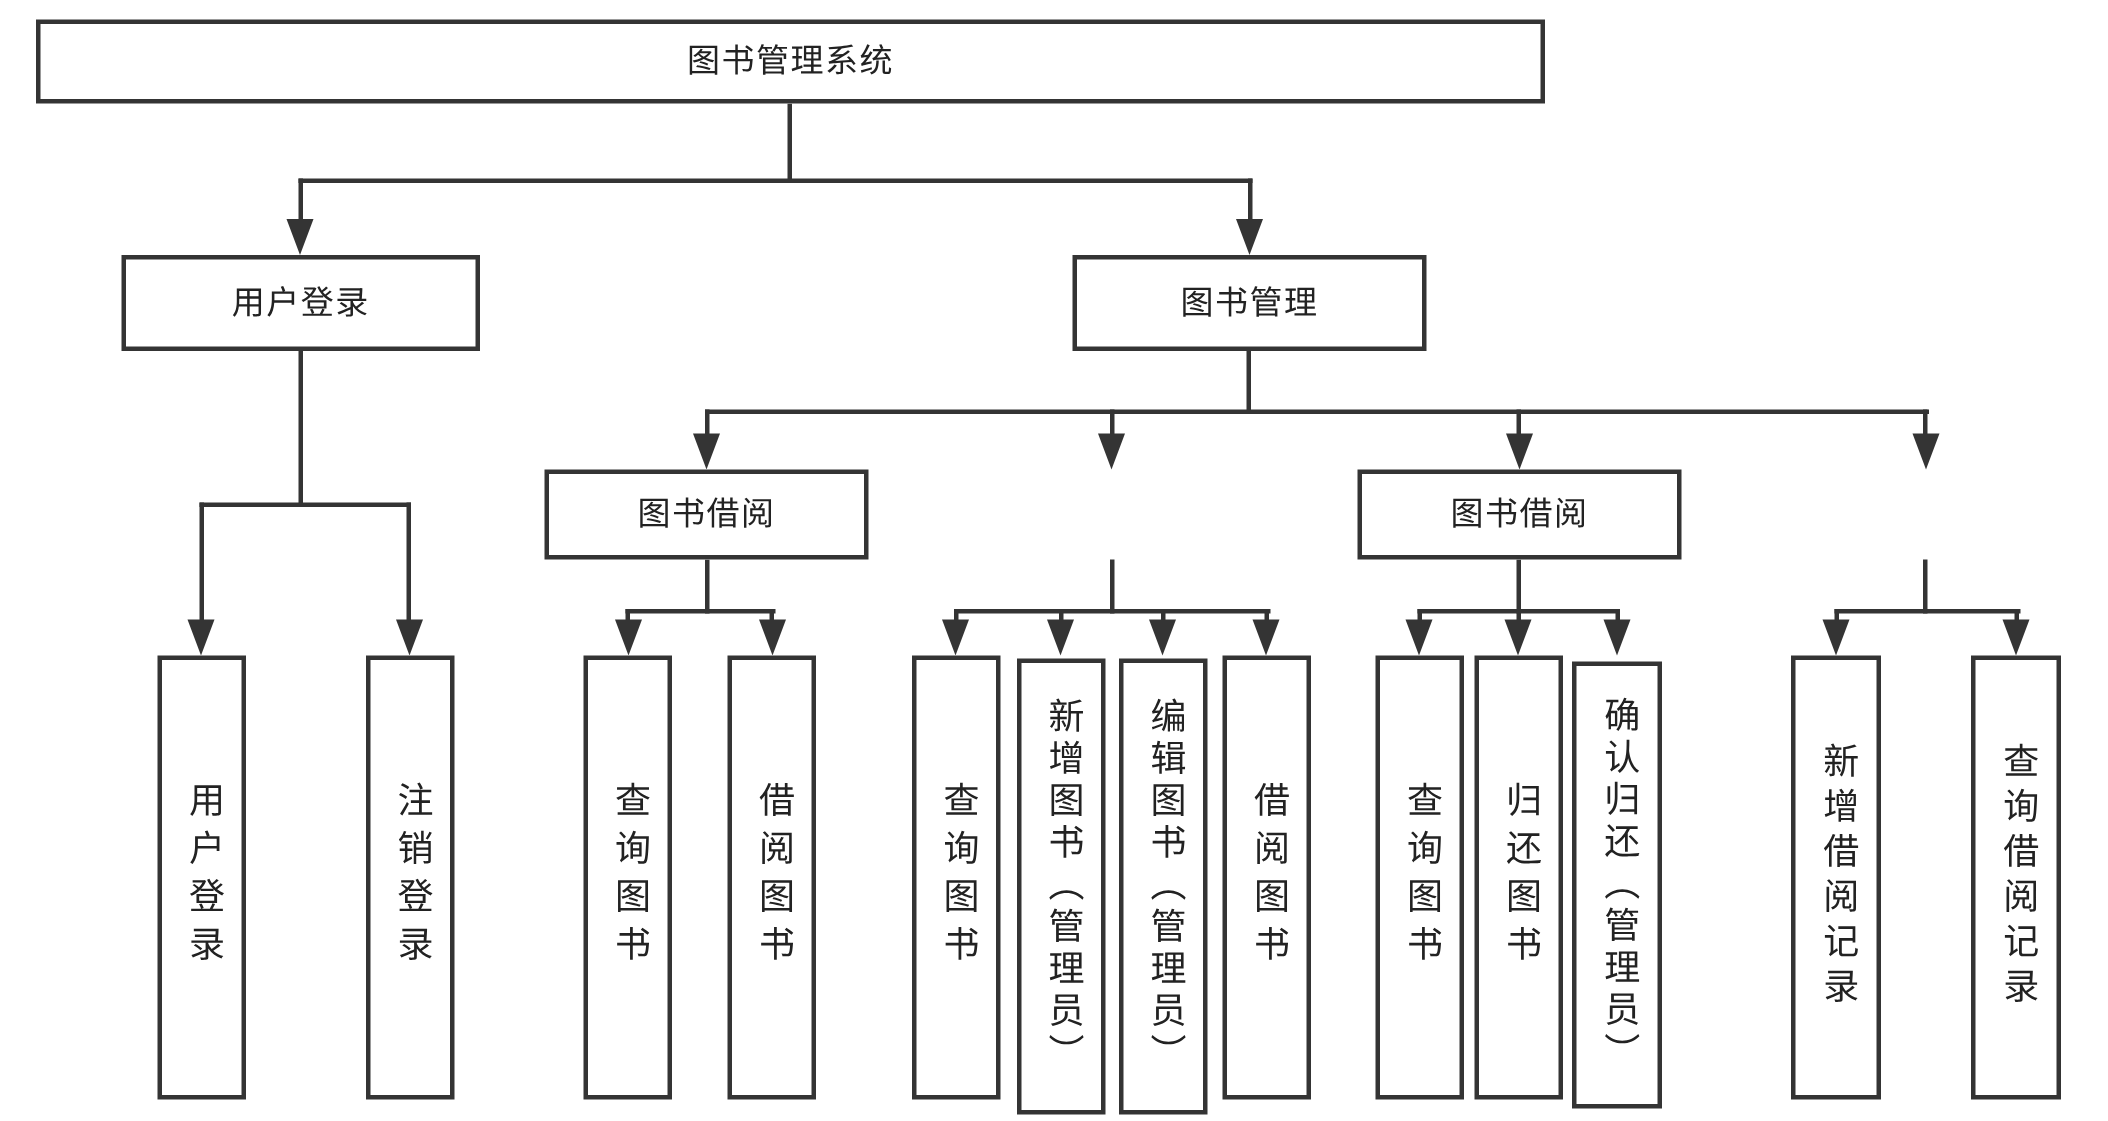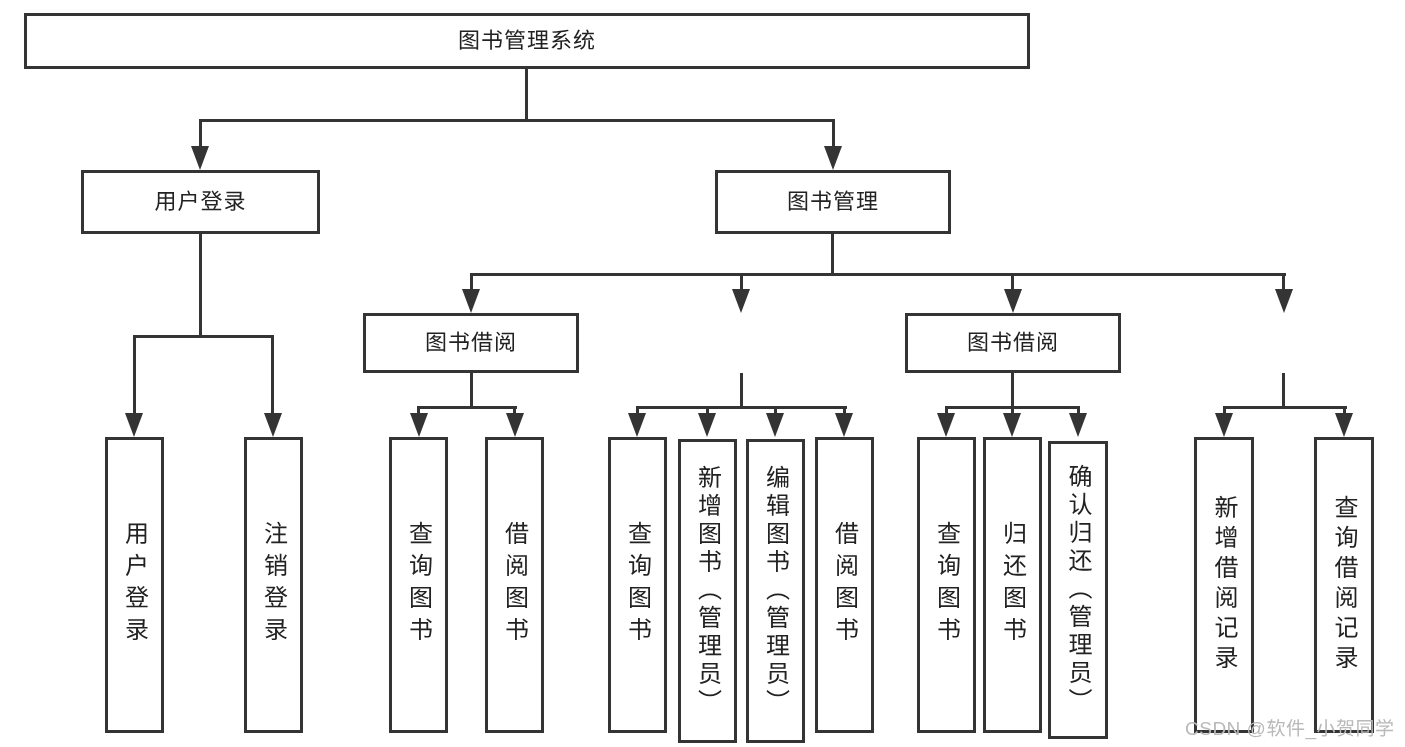"CSDN @软件_小贺同学" div.watermark { html: <div>CSDN @软件_小贺同学</div> -> none }
